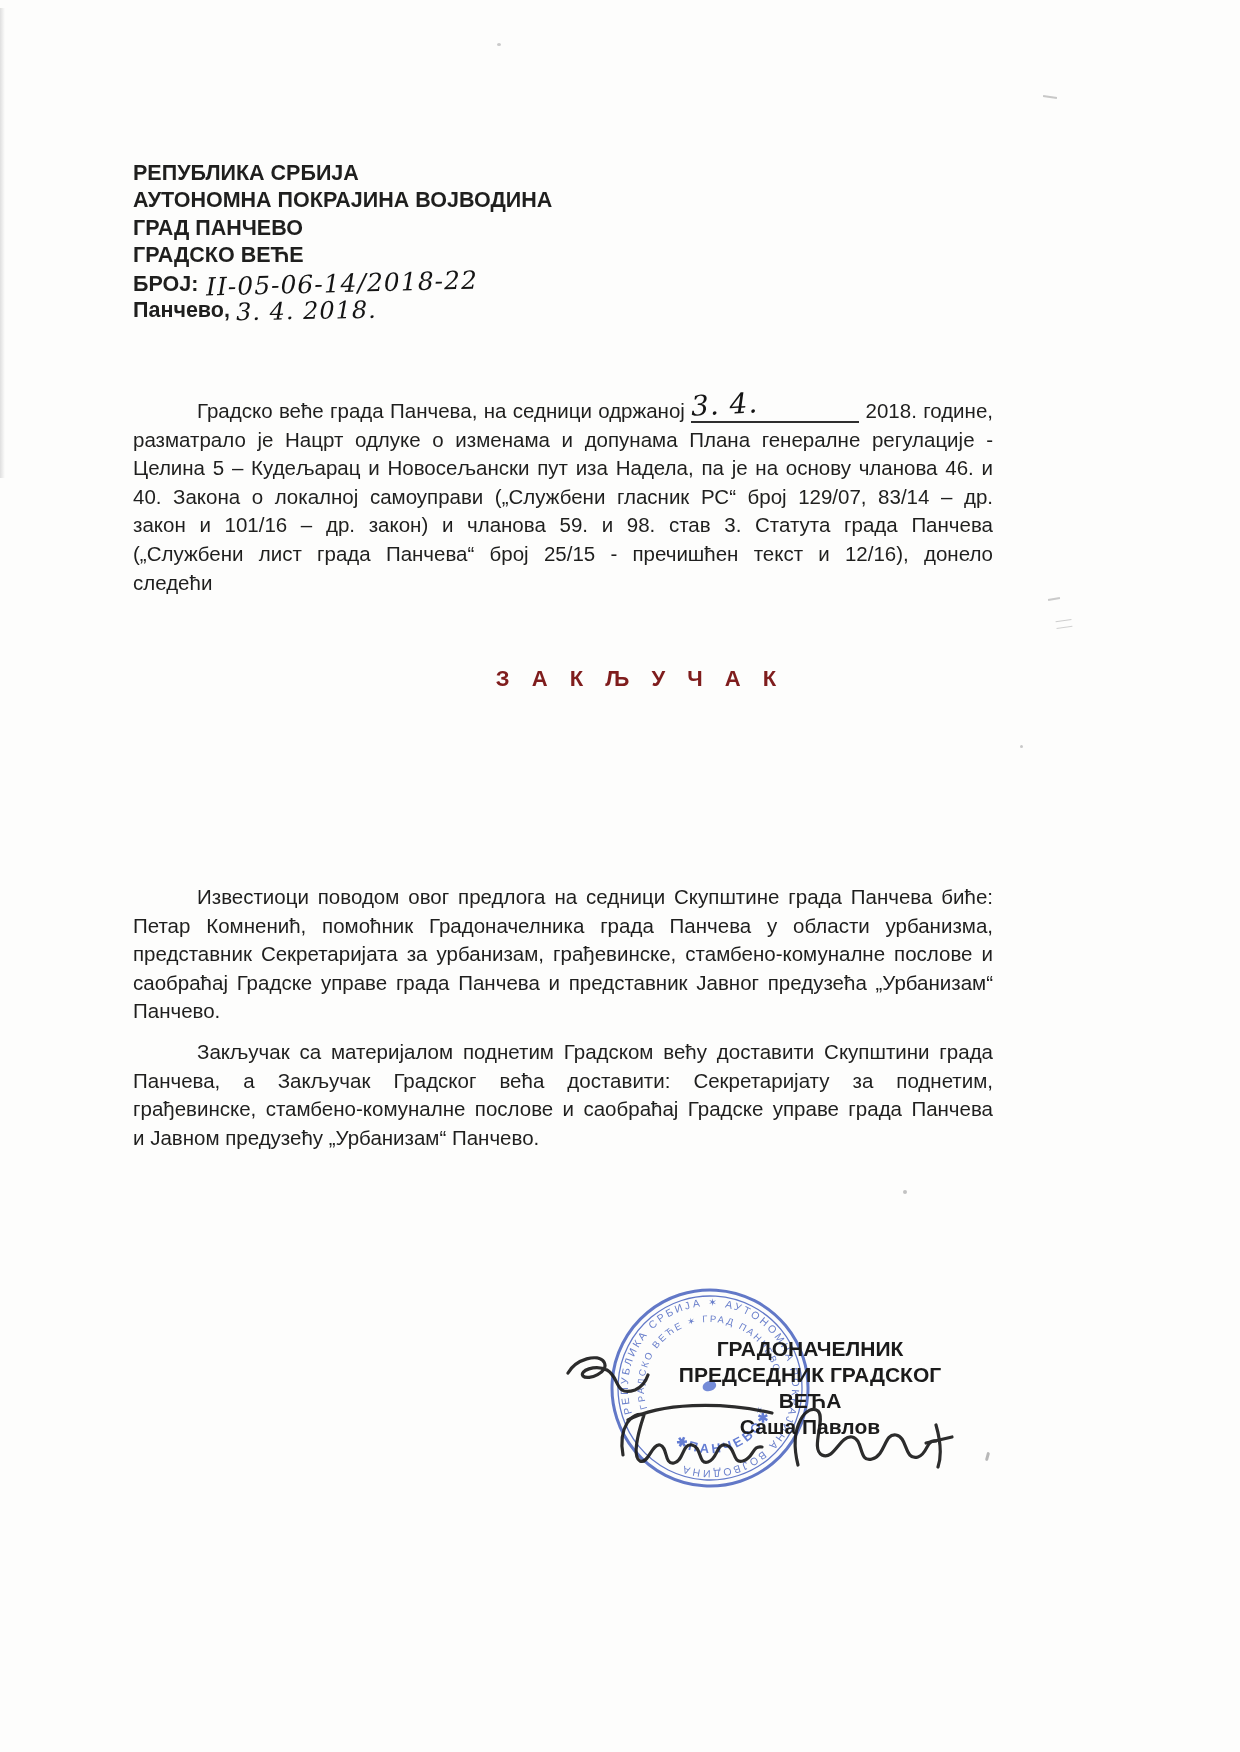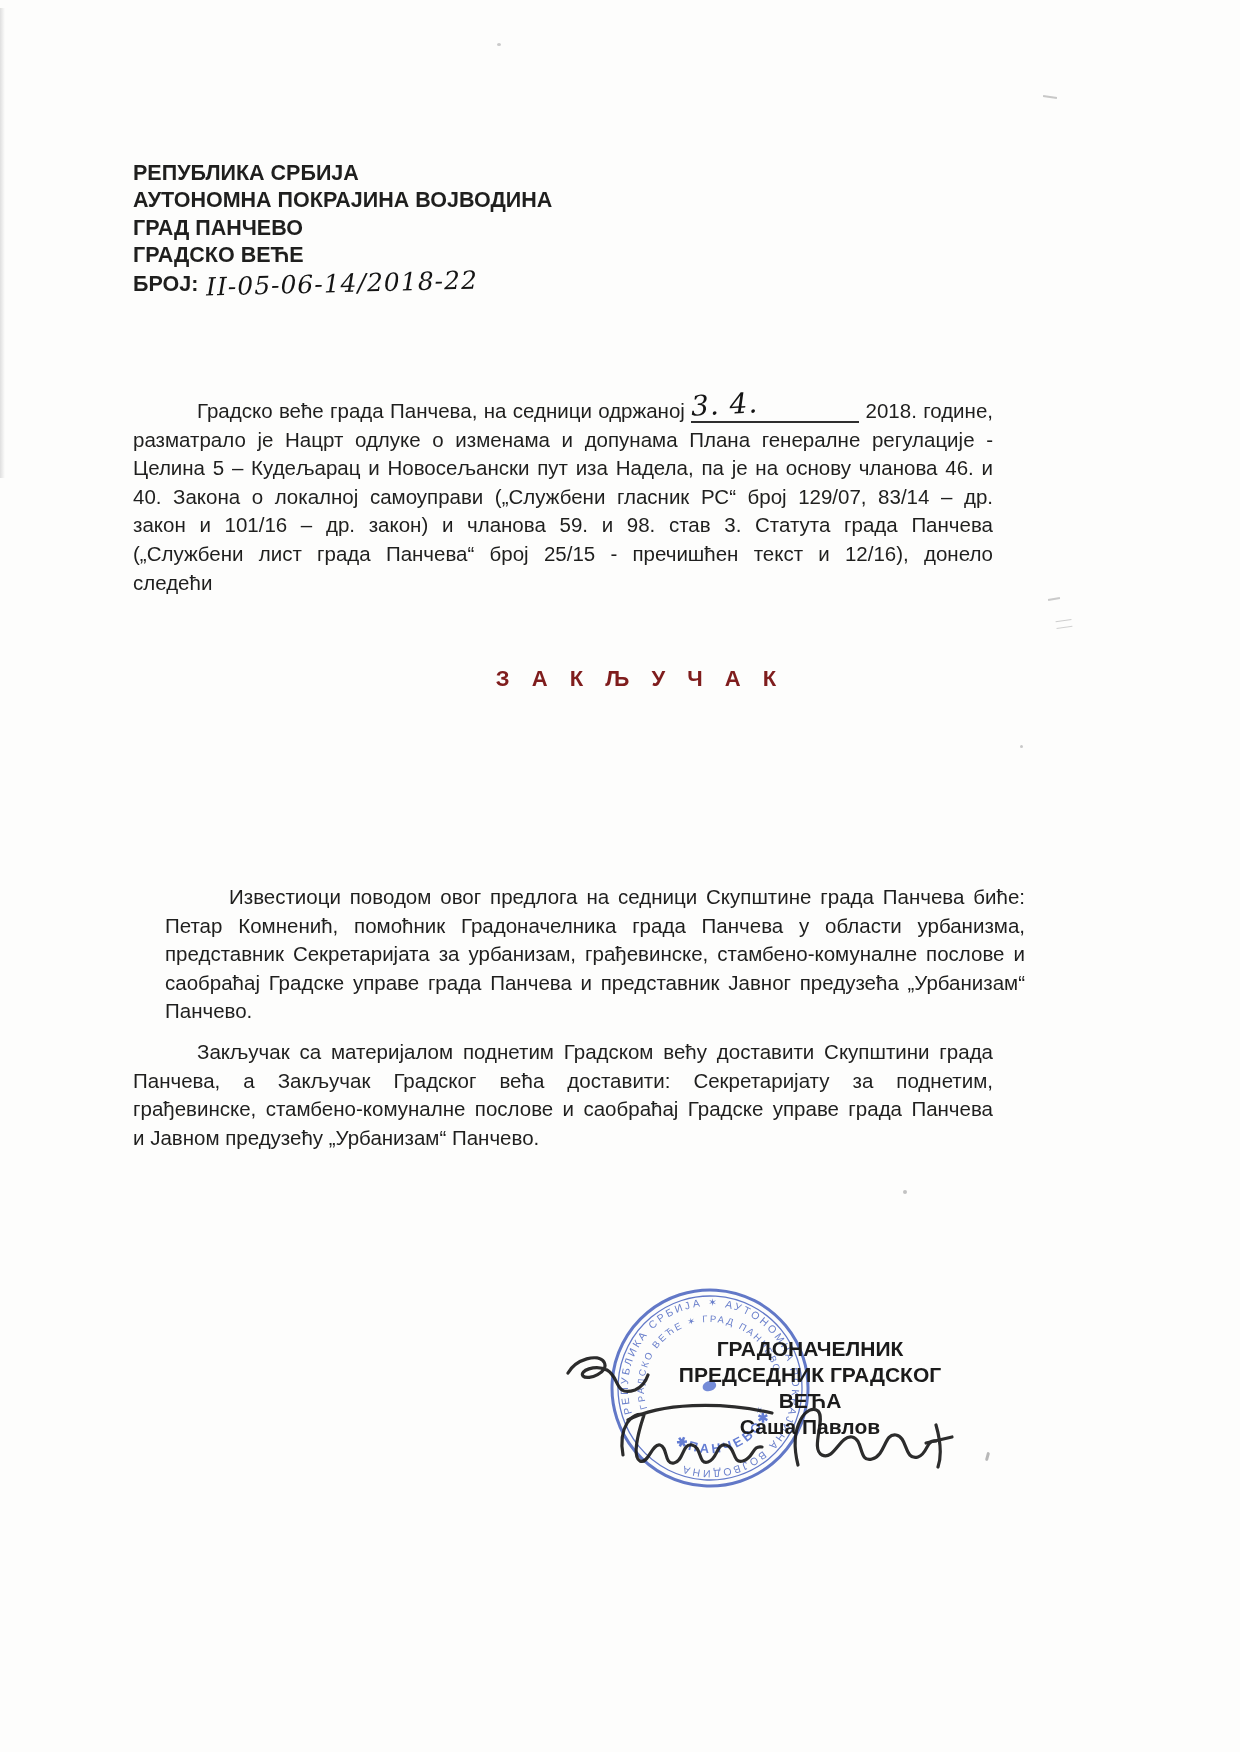"Панчево, 3. 4. 2018." div.lh-row { html: none -> <div> <span>Панчево,</span><span>3. 4. 2018.</span> </div> }
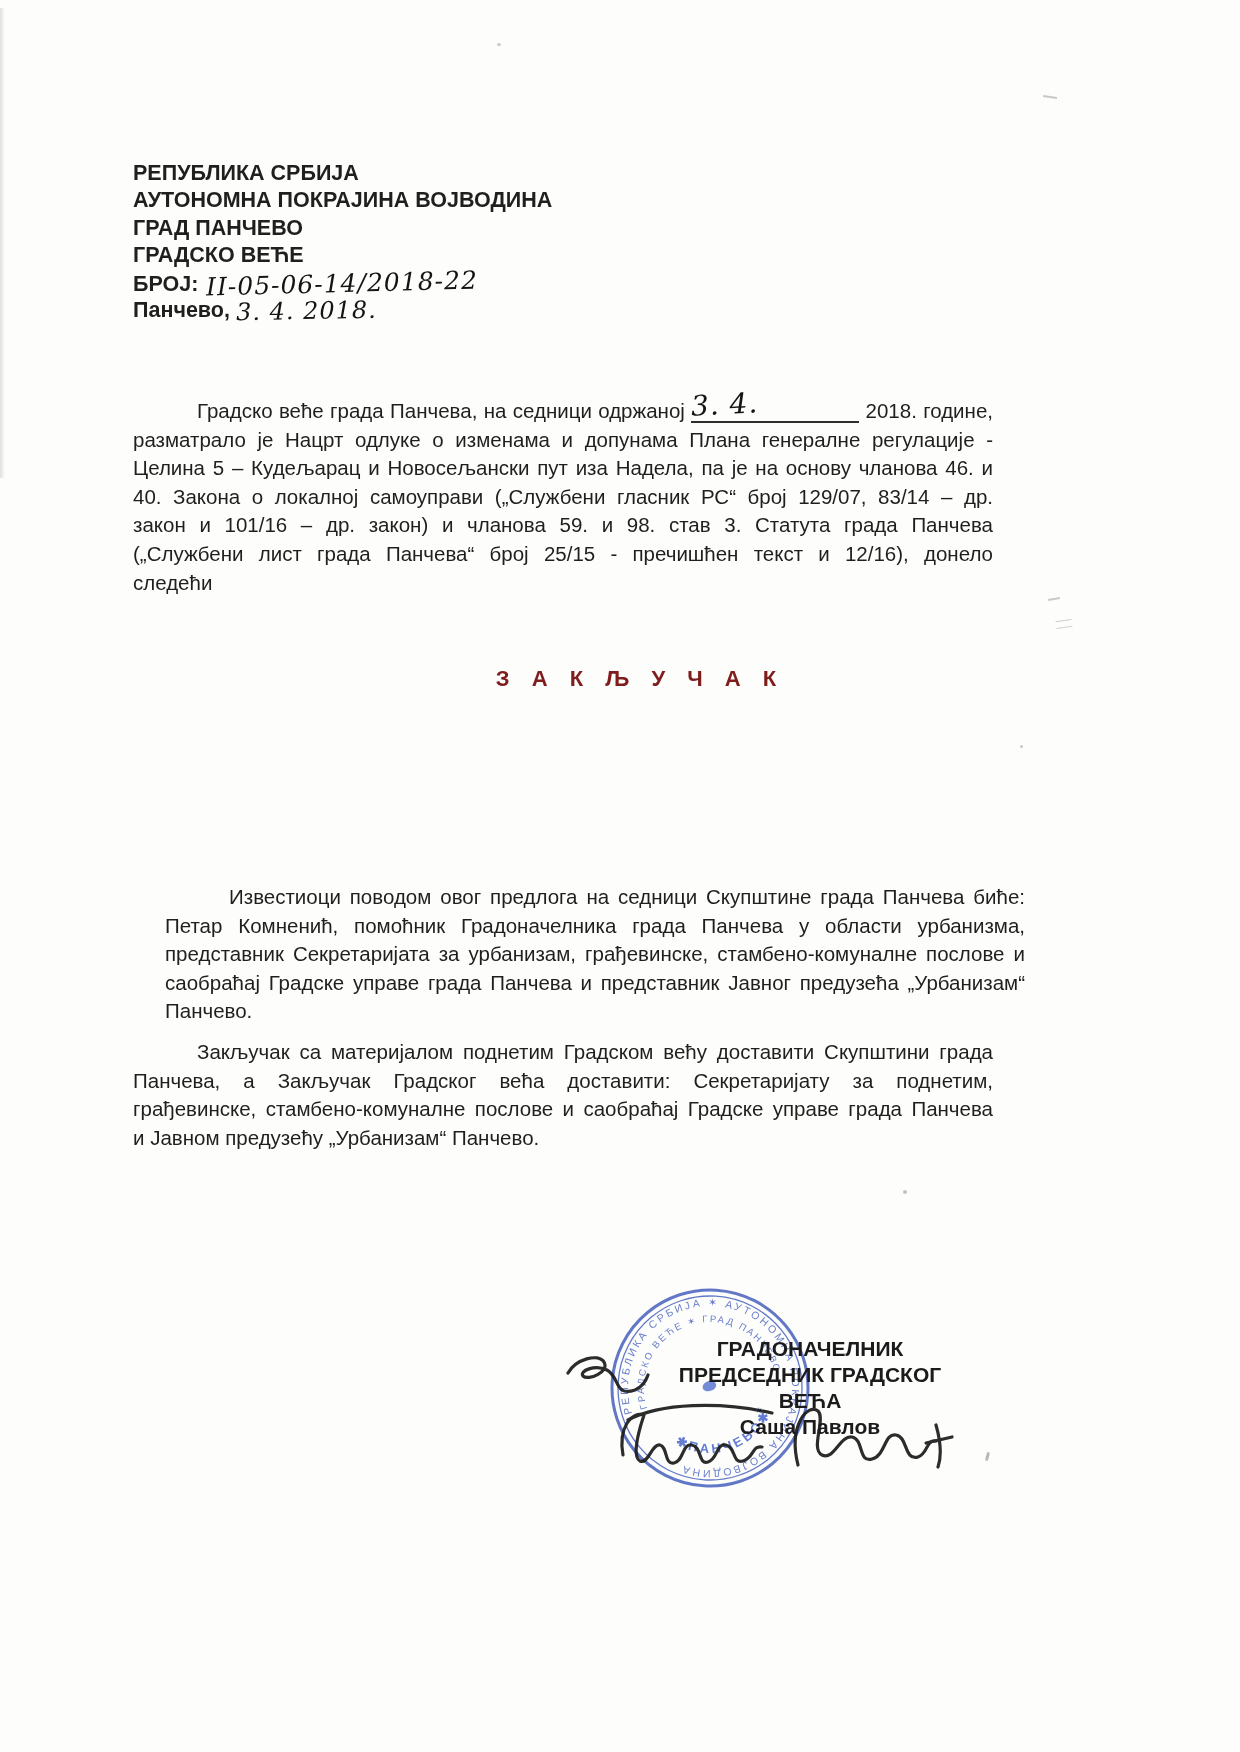"Известиоци поводом овог предлога на" div.para { margin-left: 32px -> none }
